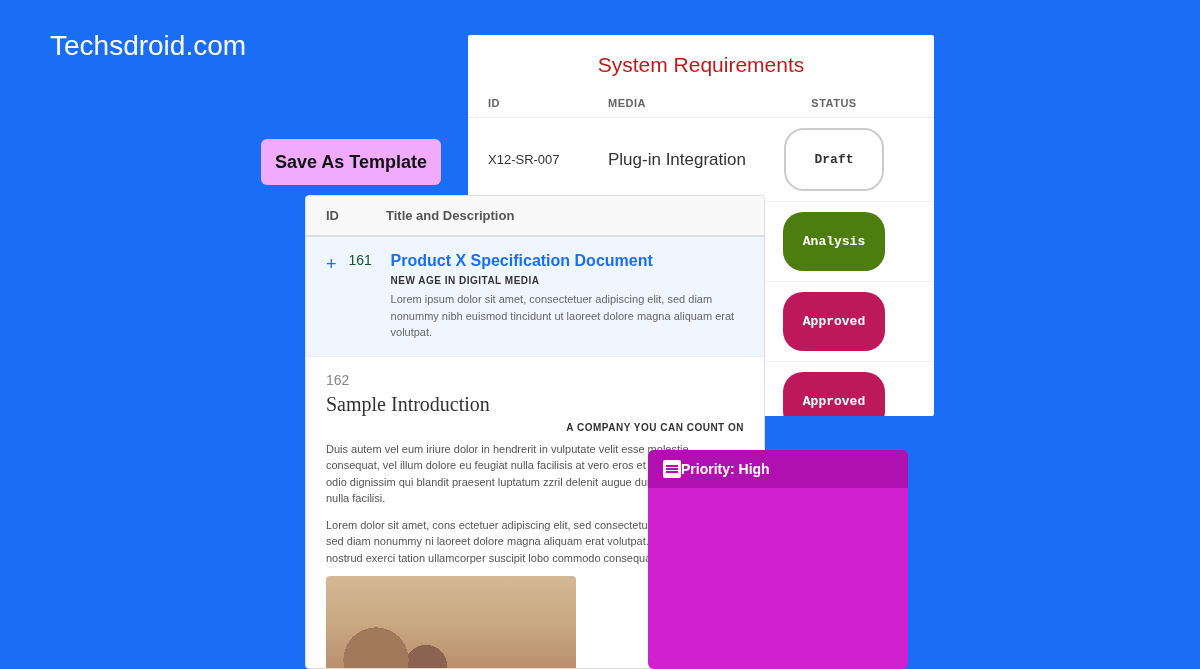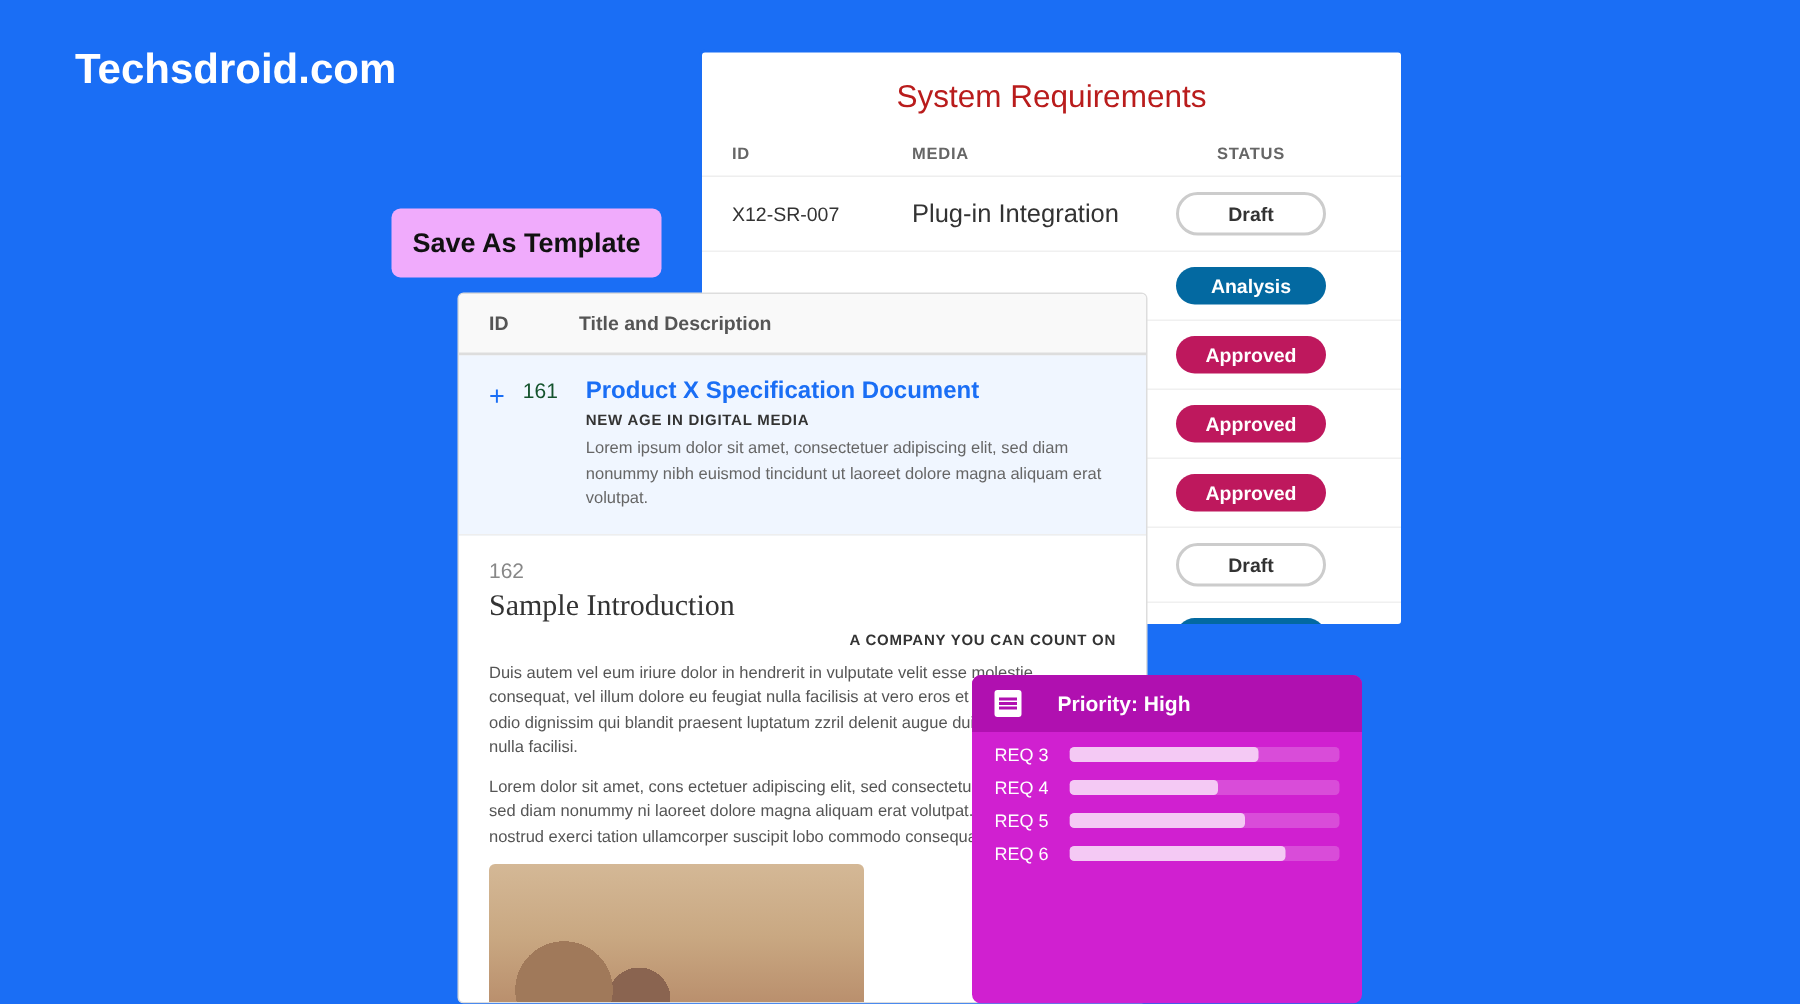"Techsdroid.com" .brand { font-weight: 700 -> 400 }
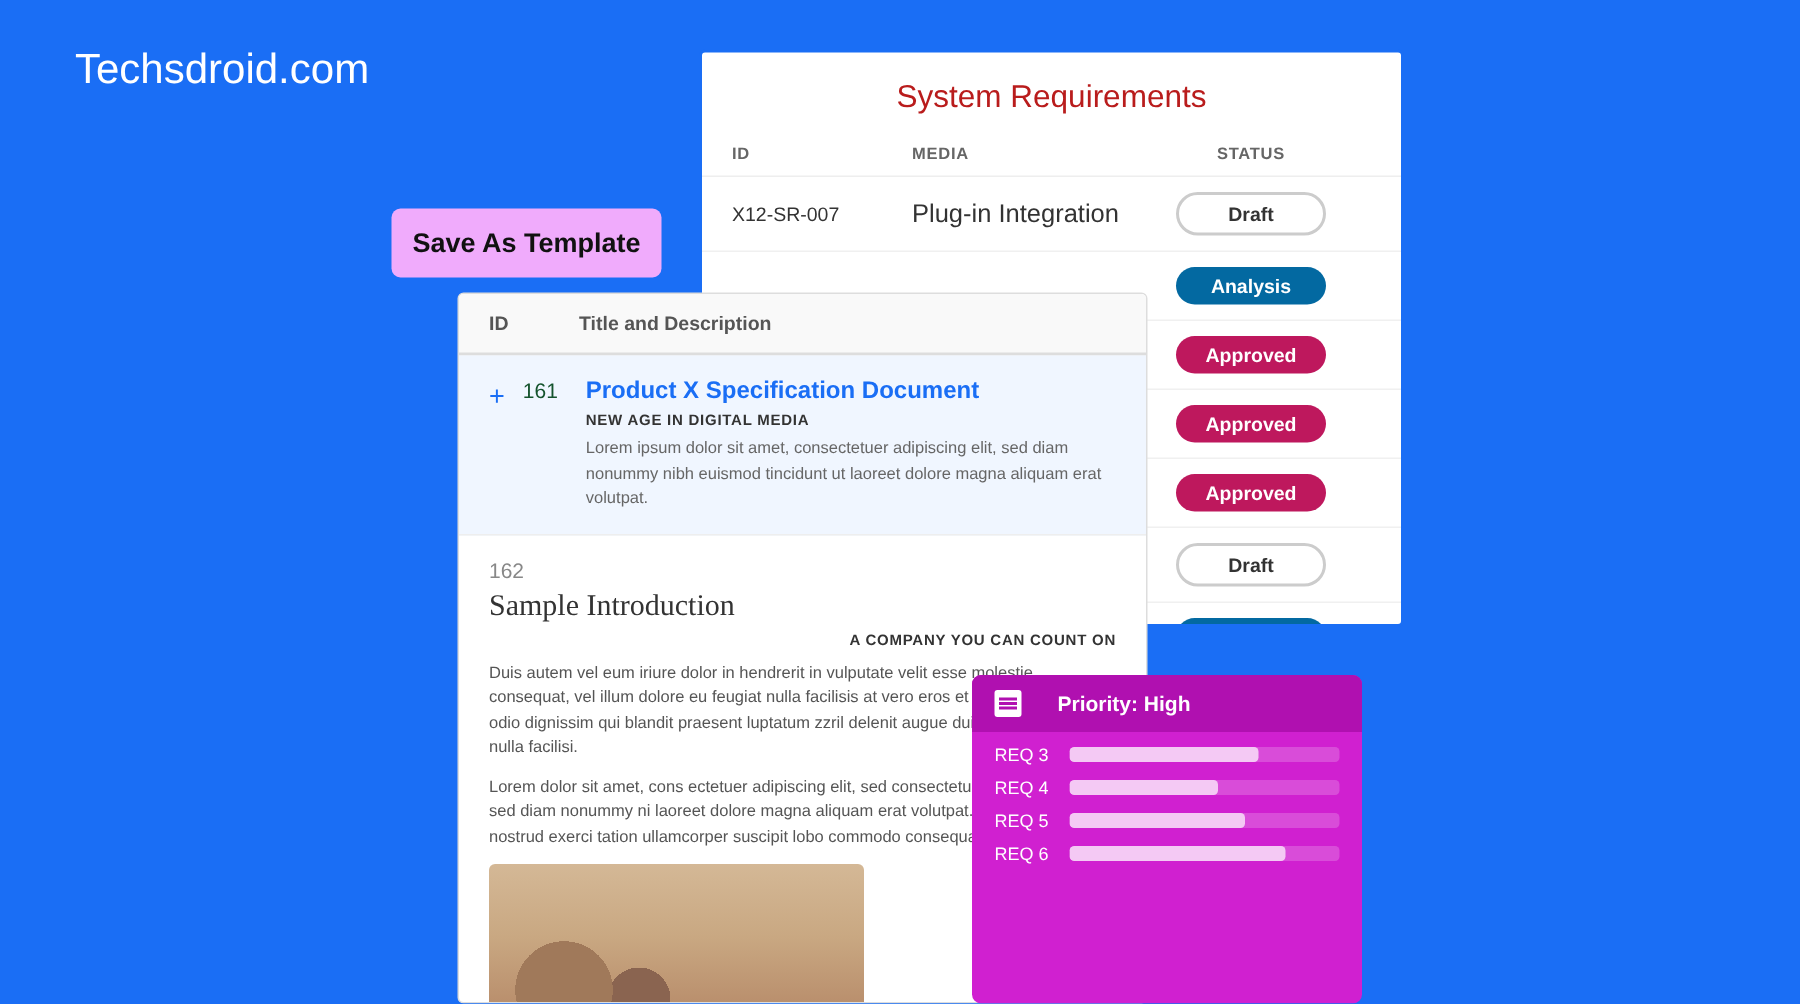"Draft" .status-badge { font-family: none -> Liberation Mono, monospace; padding: 5px 20px -> 22px 20px }
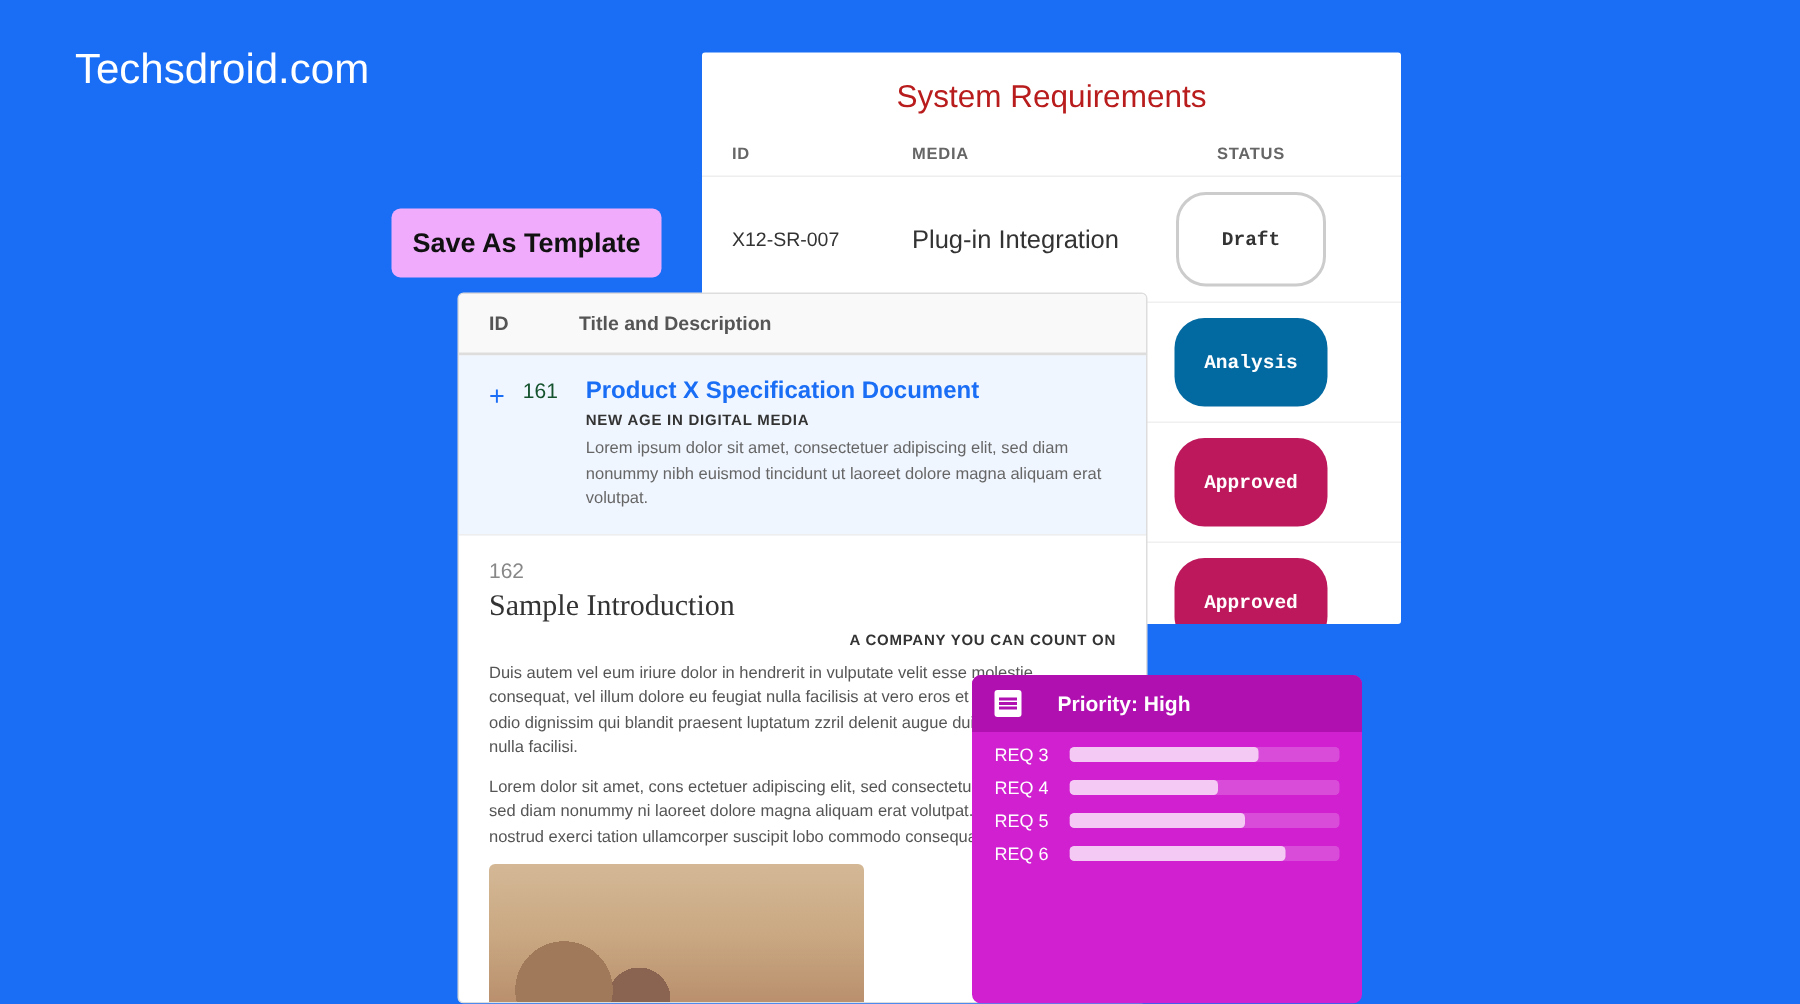"Analysis" .status-analysis { background: #0369a1 -> #4d7c0f }
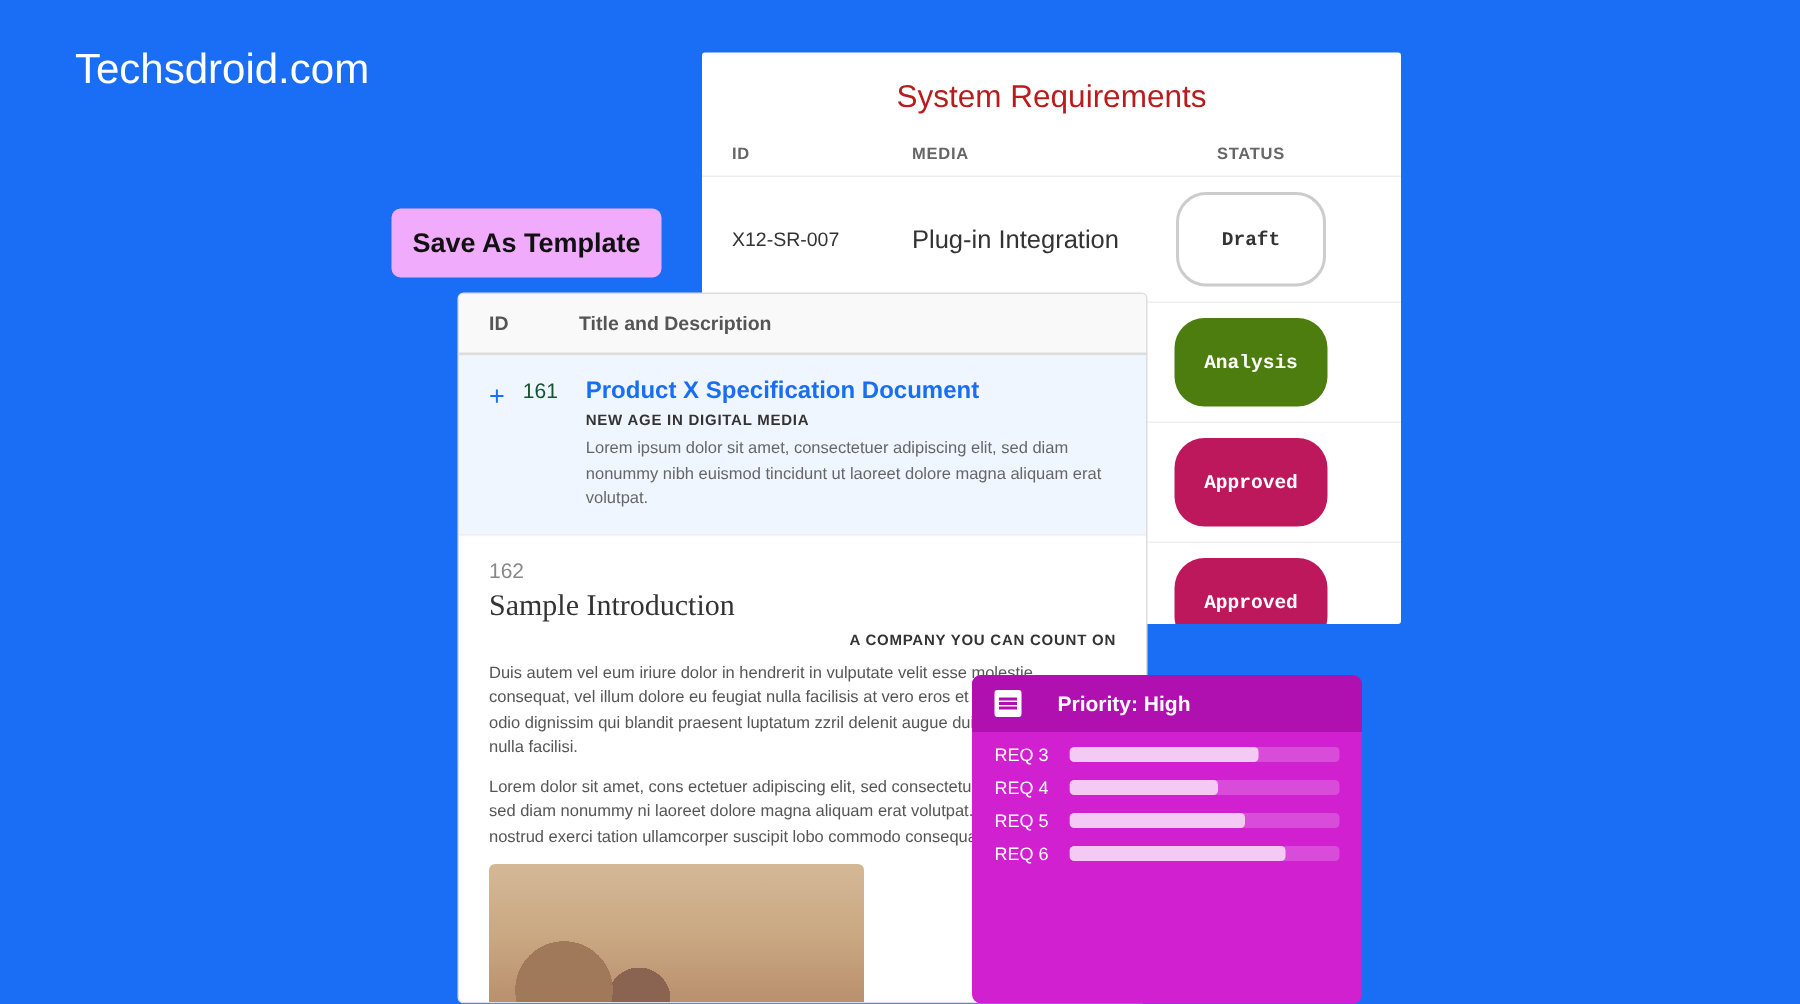"Priority: High" .priority-header { gap: 24px -> 0 }
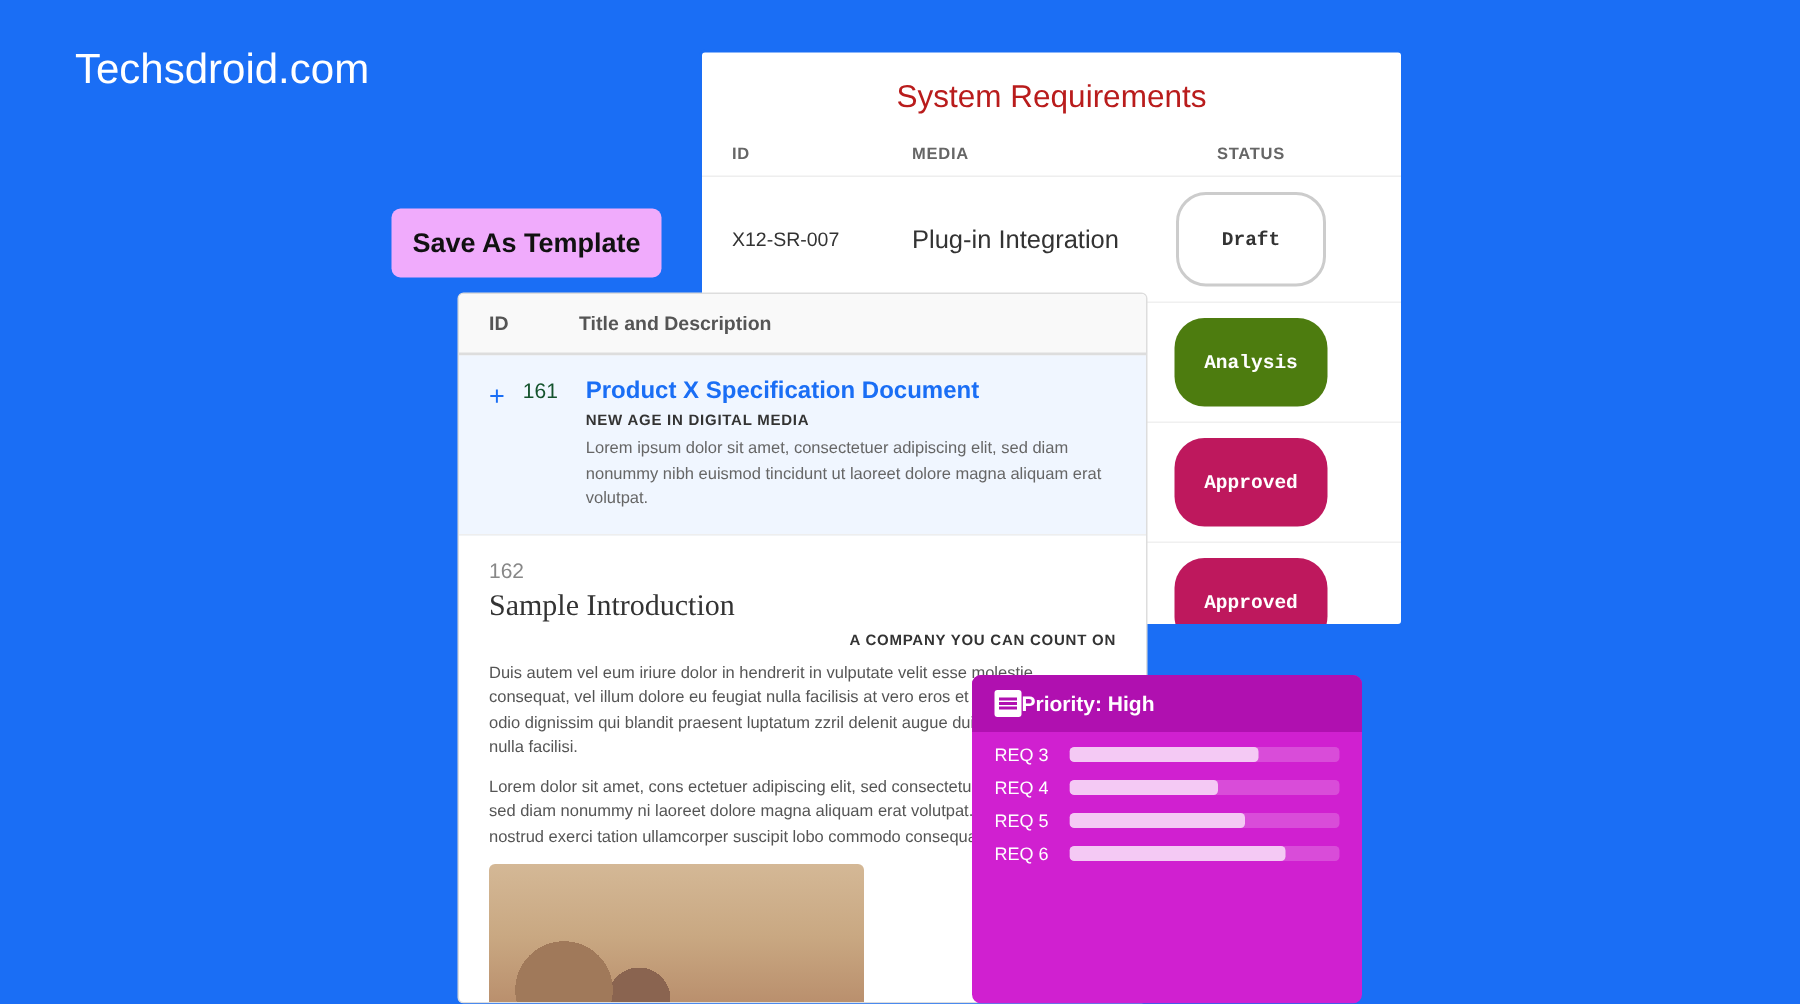"REQ 3" div.priority-body { html: <div> <div> <span>REQ 3</span> <div> <div></div> </div> </div> <div> <span>REQ 4</span> <div> <div></div> </div> </div> <div> <span>REQ 5</span> <div> <div></div> </div> </div> <div> <span>REQ 6</span> <div> <div></div> </div> </div> </div> -> none }
